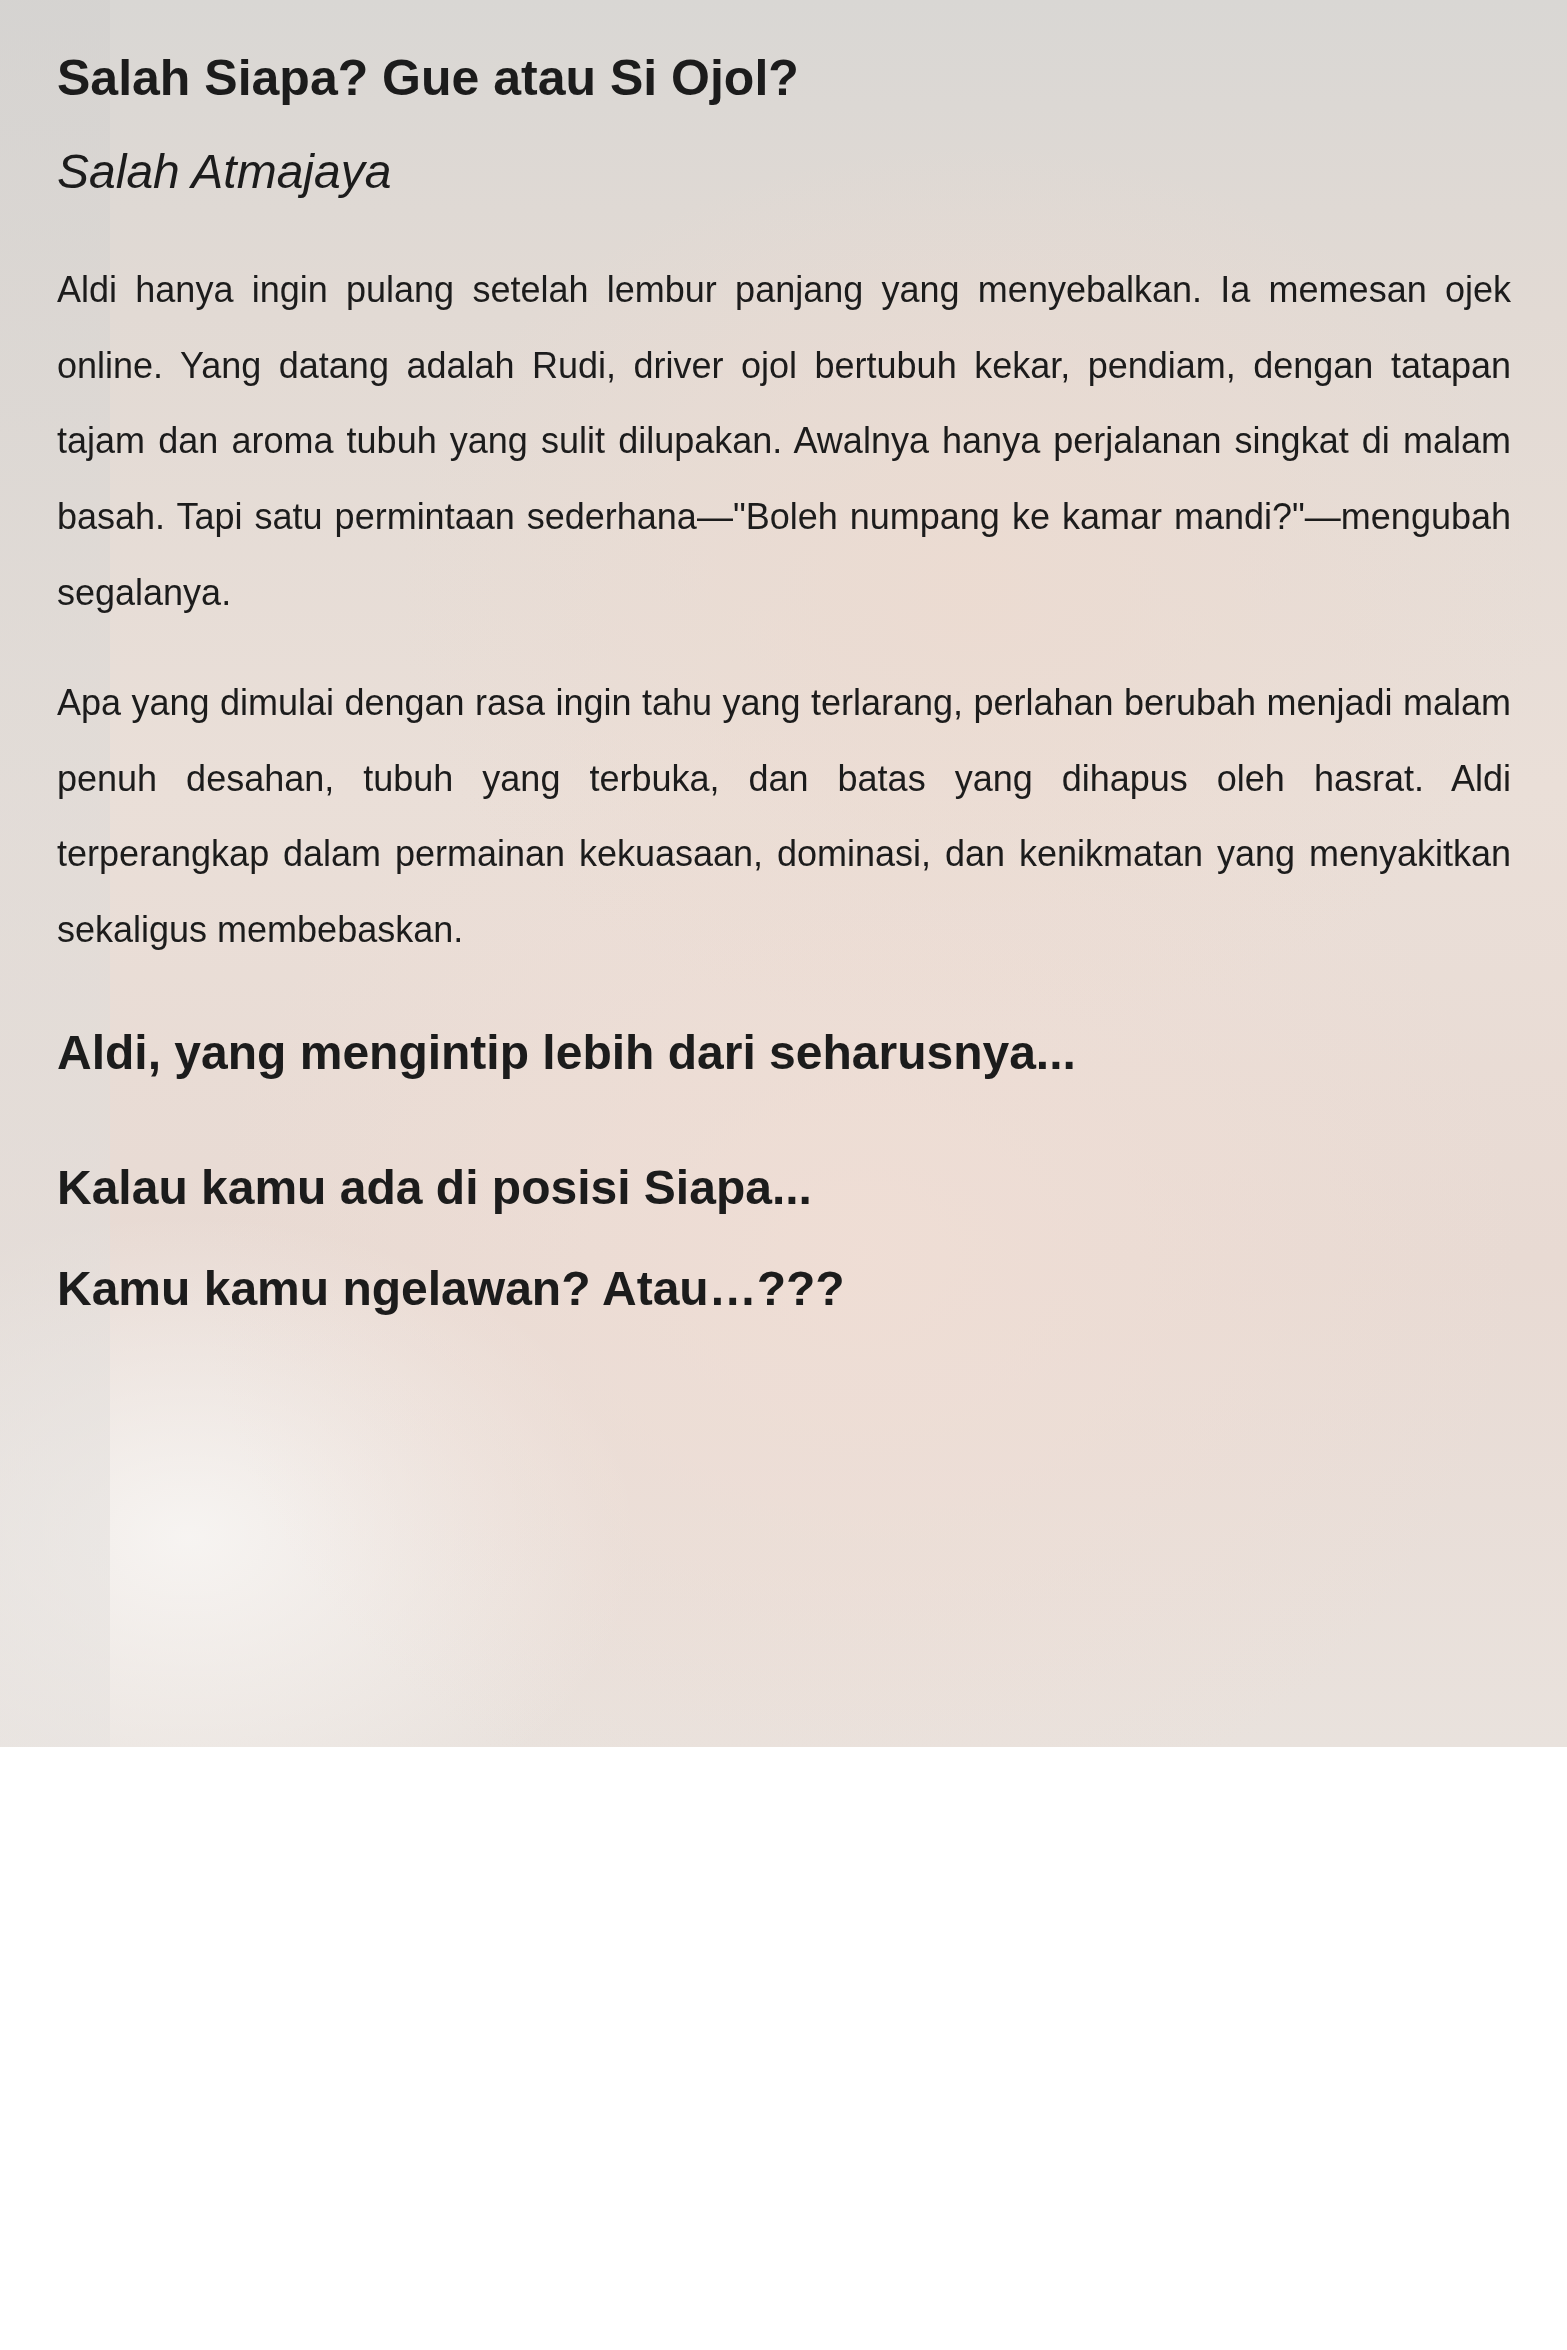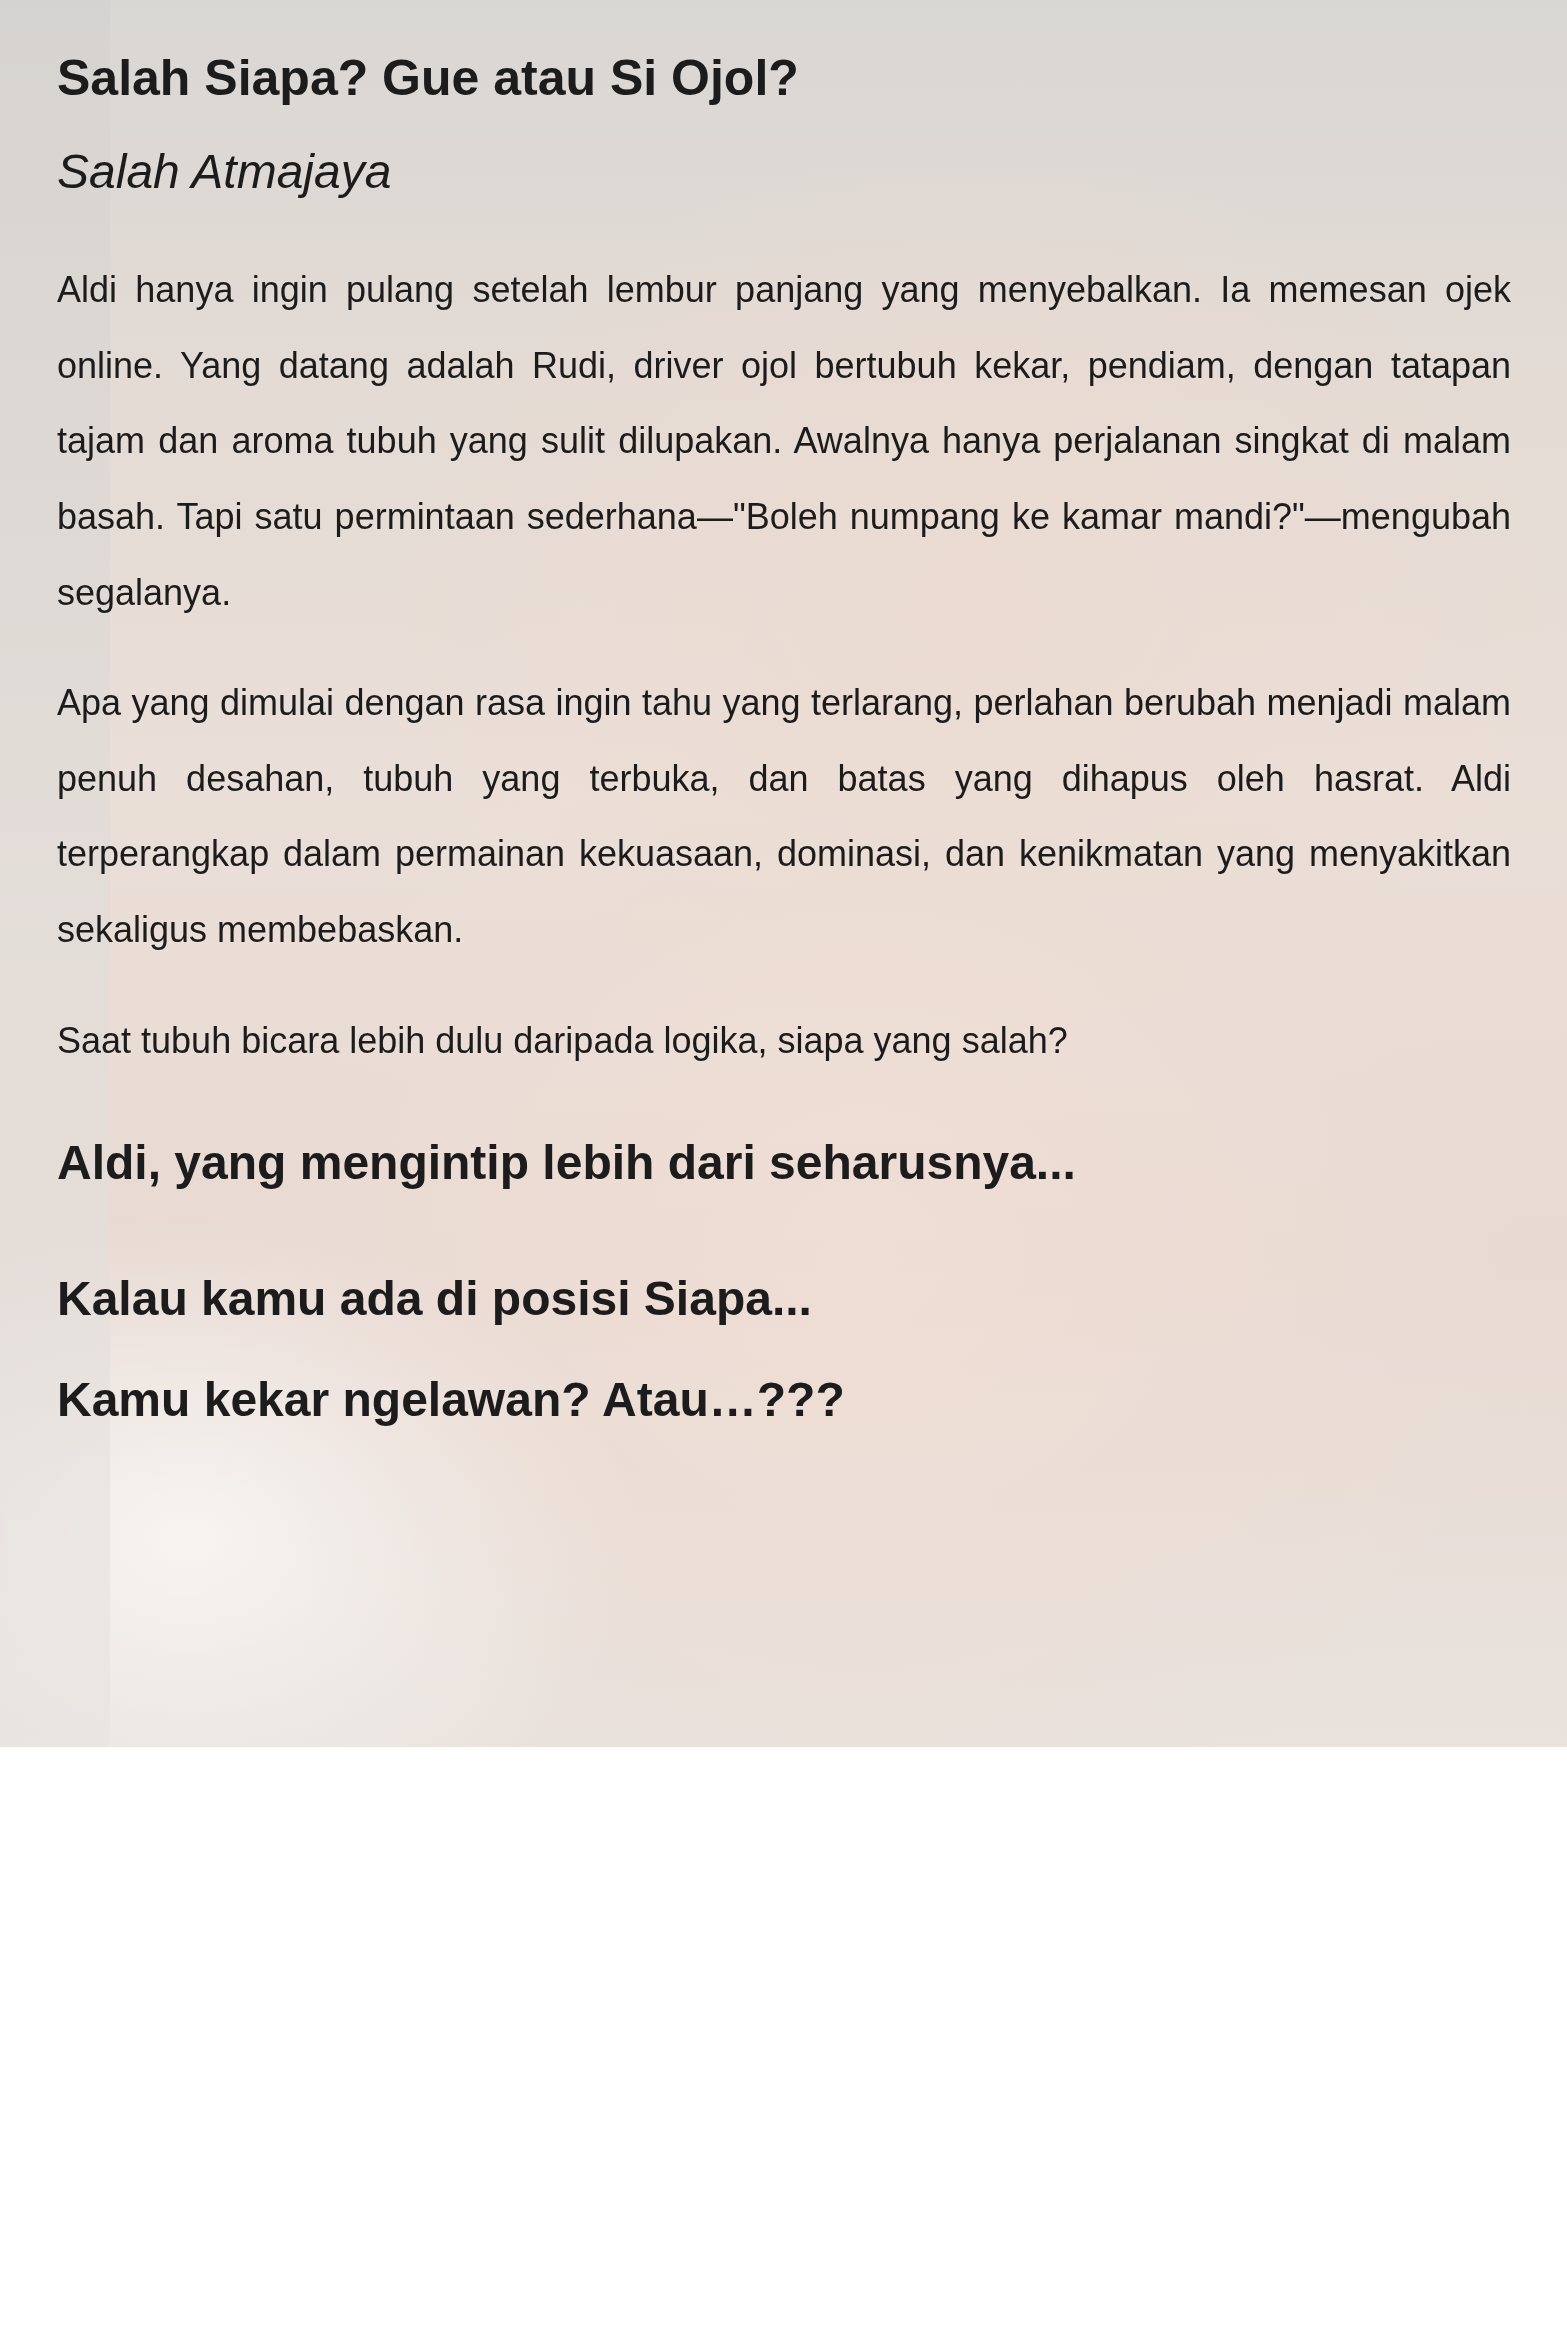"Saat tubuh bicara lebih dulu" p.para { html: <p>Saat tubuh bicara lebih dulu daripada logika, siapa yang salah?</p> -> none }
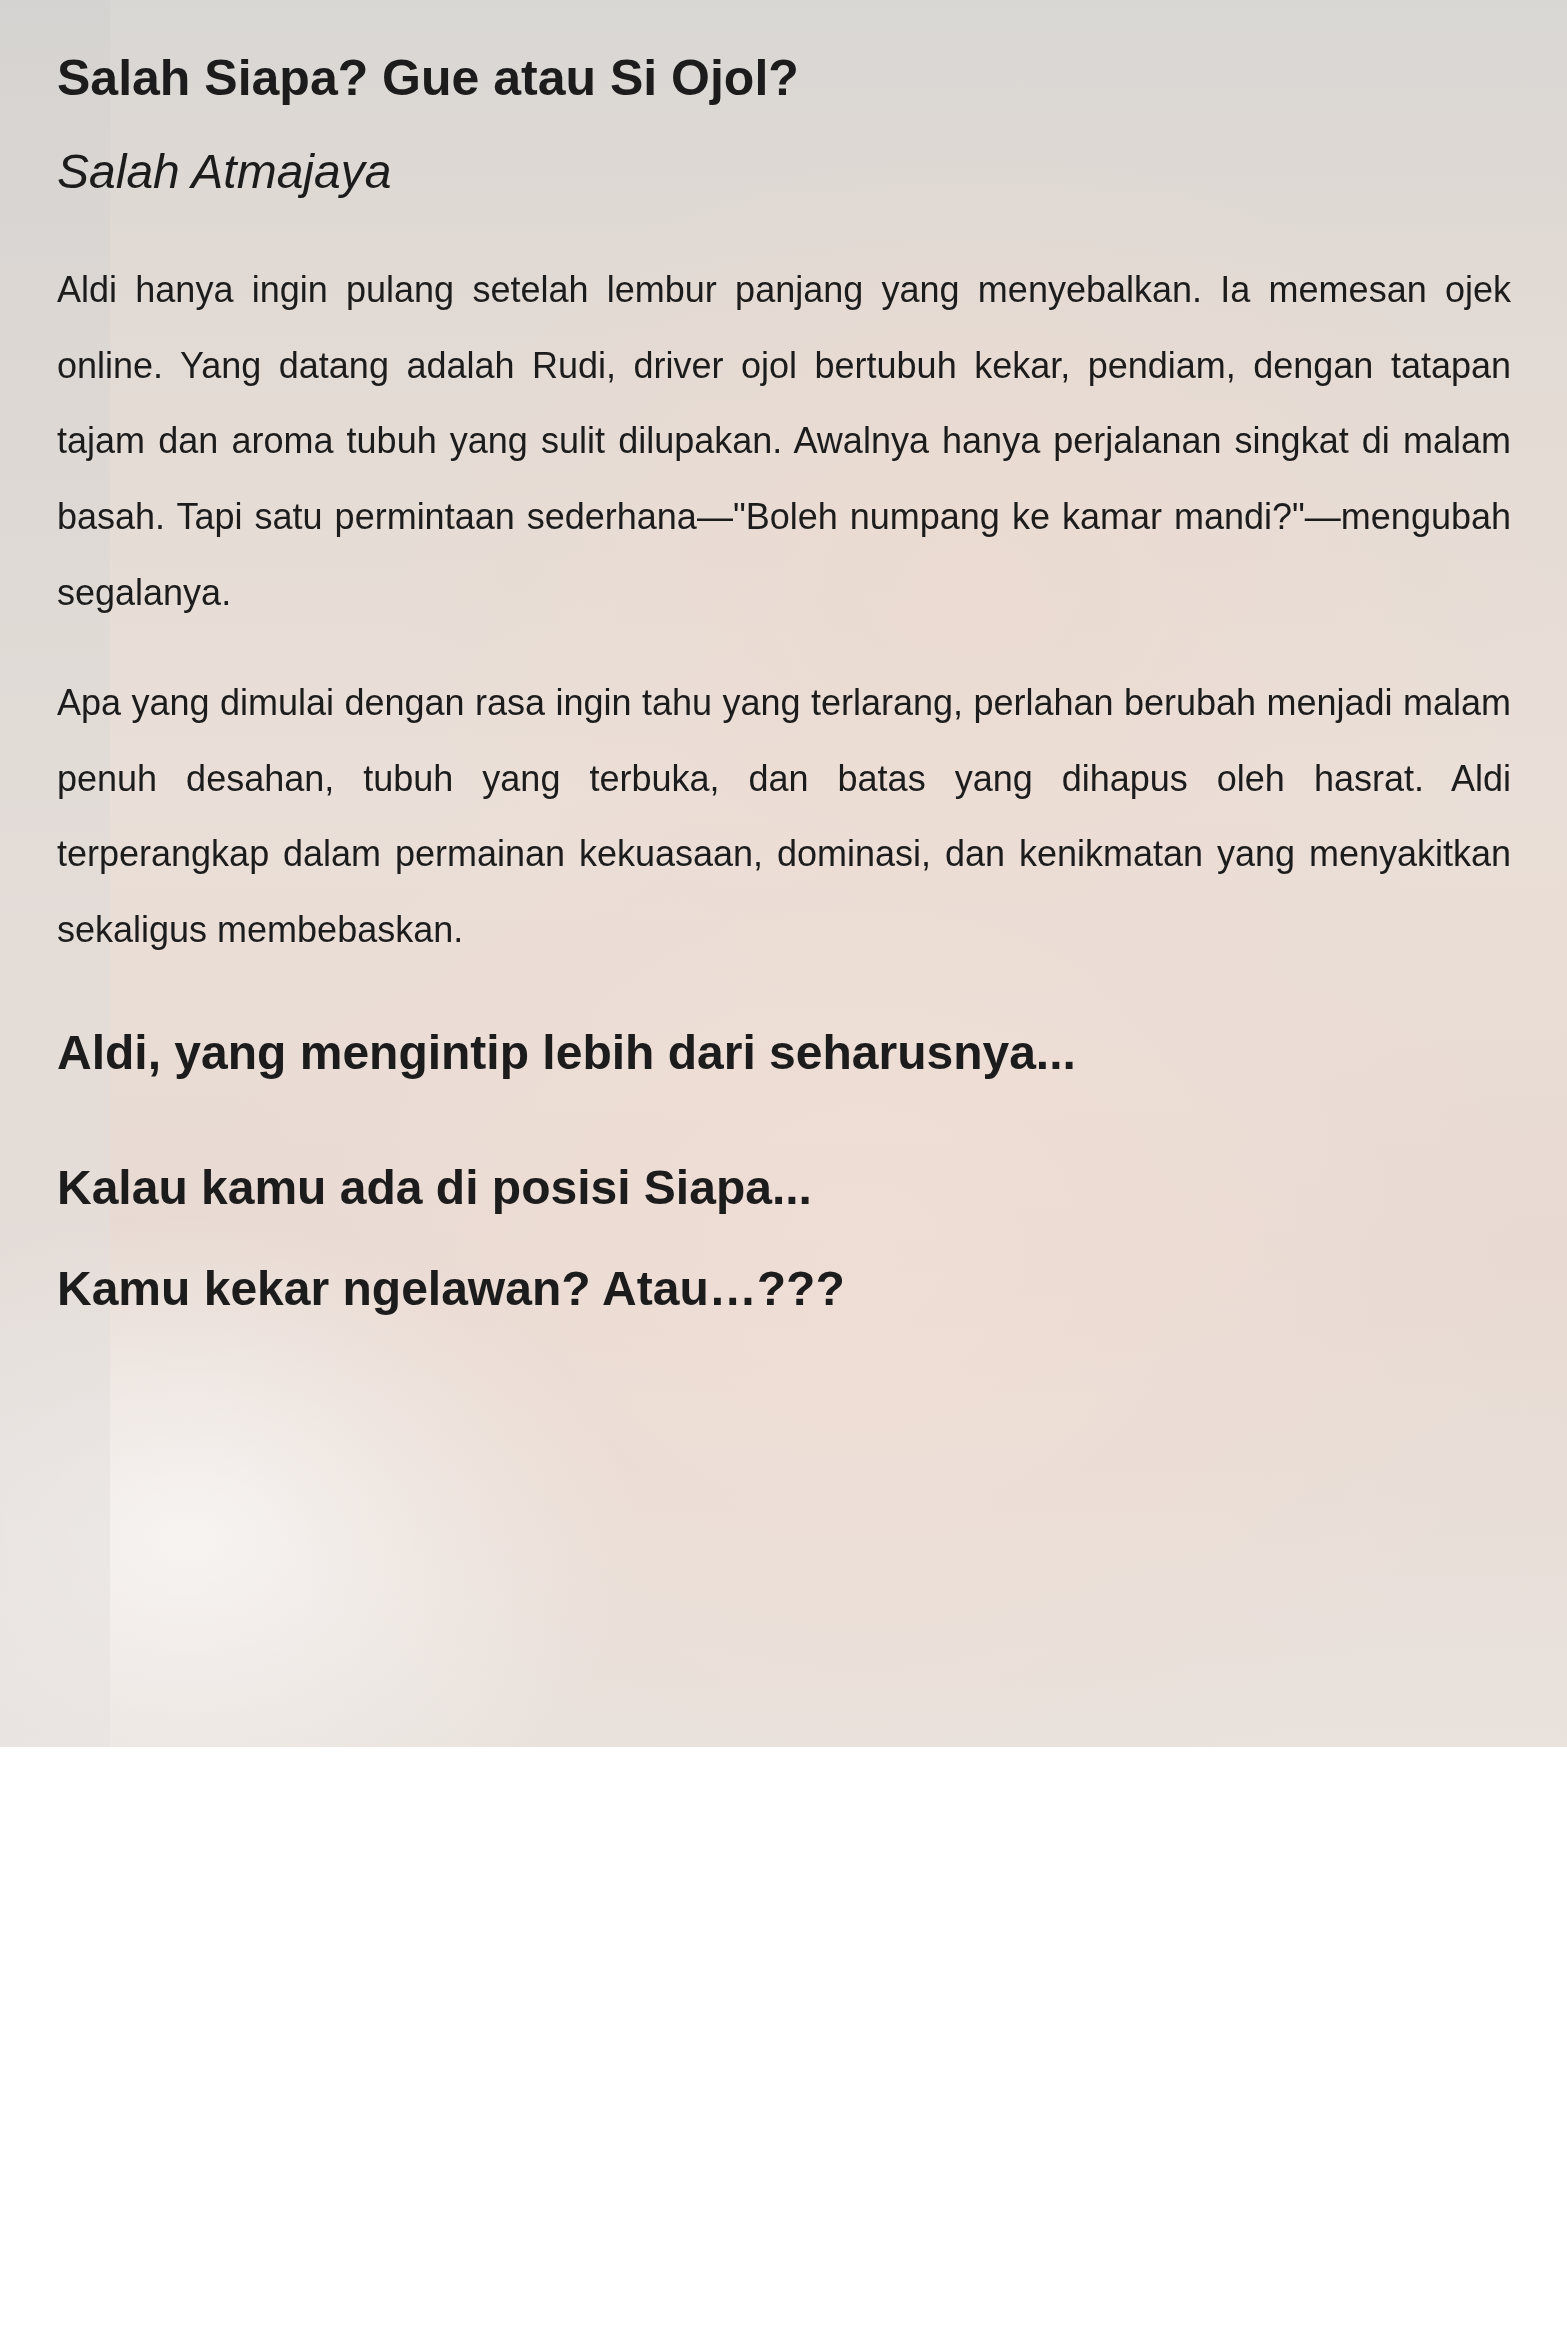"Kamu kekar ngelawan? Atau…???" p { text: kekar -> kamu }
